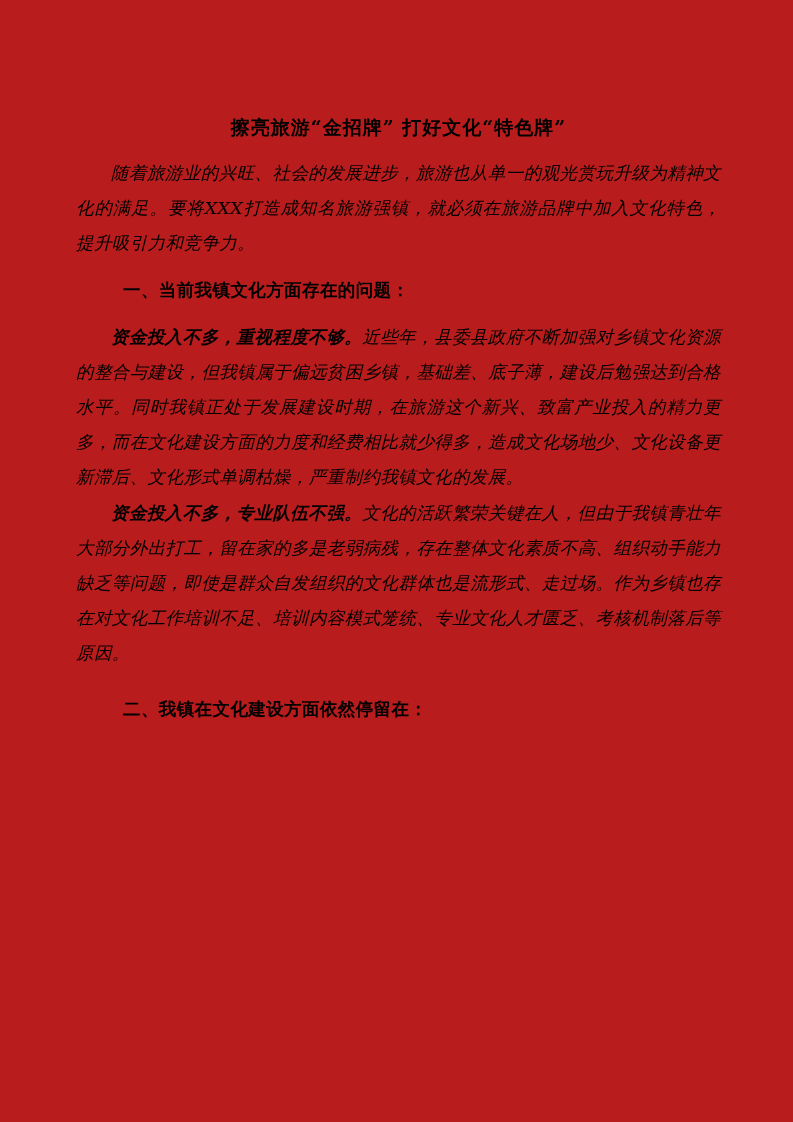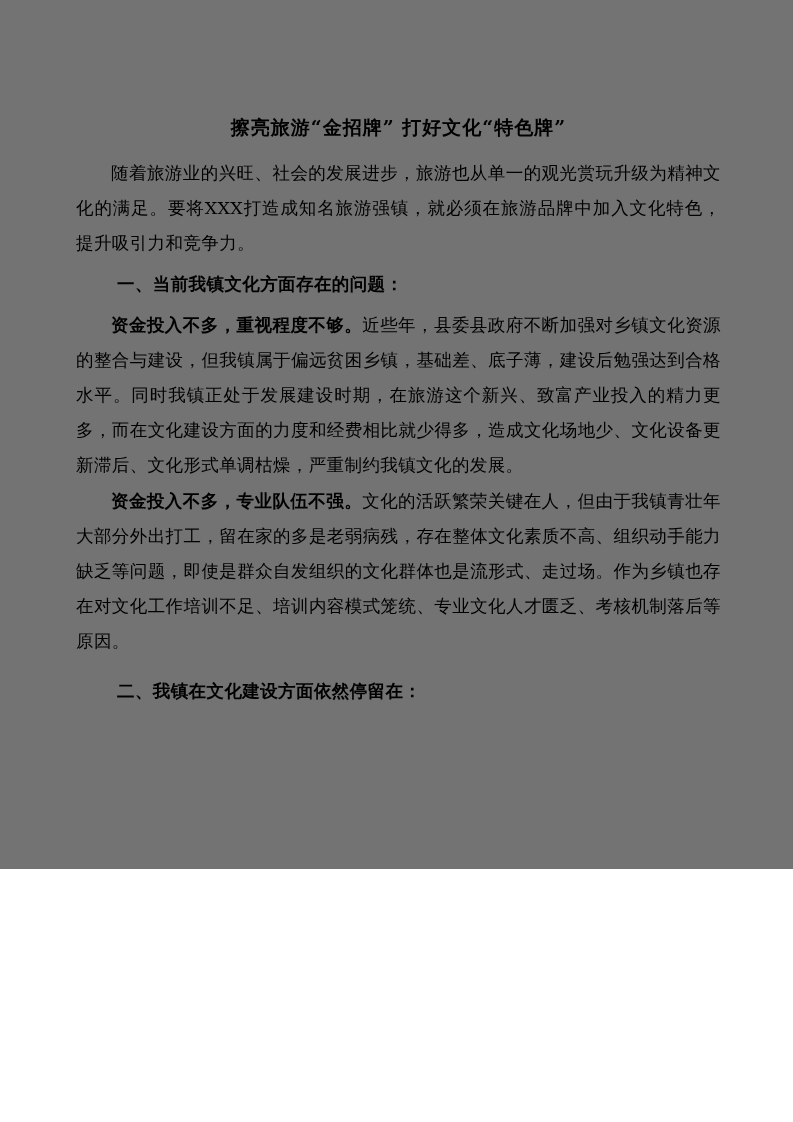"擦亮旅游“金招牌” 打好文化“特色牌”" .page { background: #737373 -> #b91c1c; height: 869px -> 1122px }
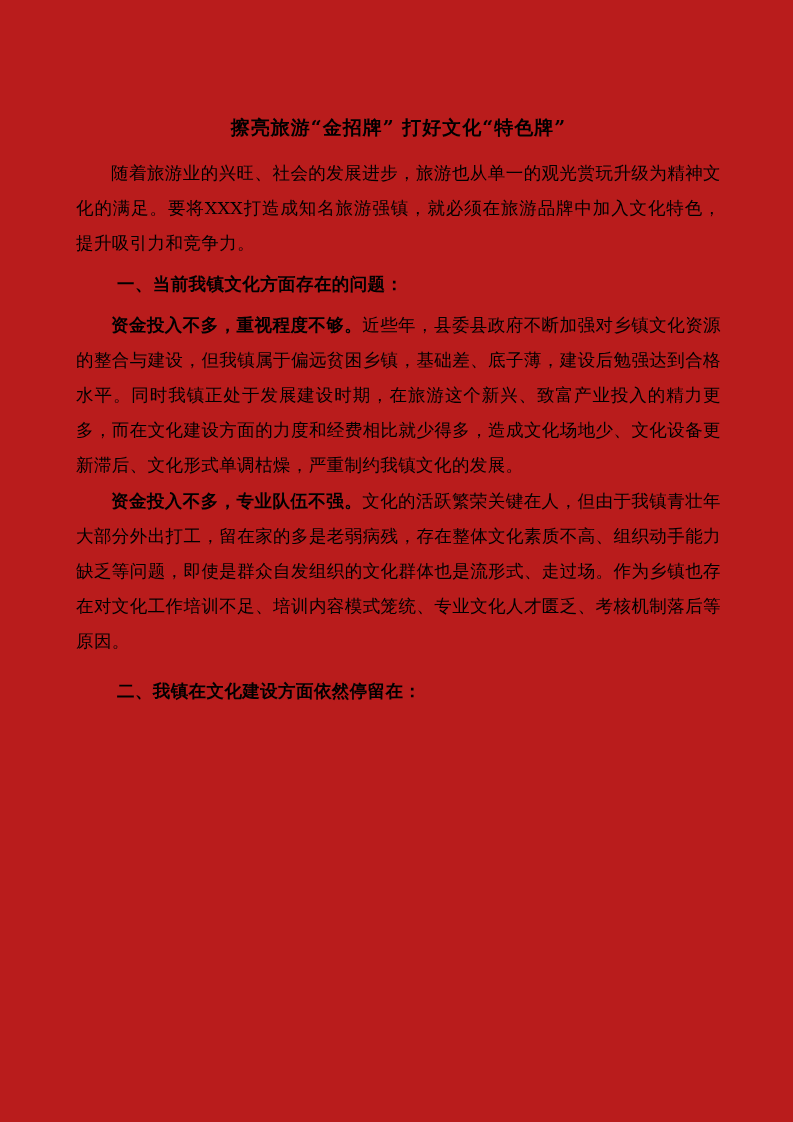"随着旅游业的兴旺、社会的发展进步，旅游也从单一的观光赏玩升级为精神文化的满足。要" .para { font-style: none -> italic }
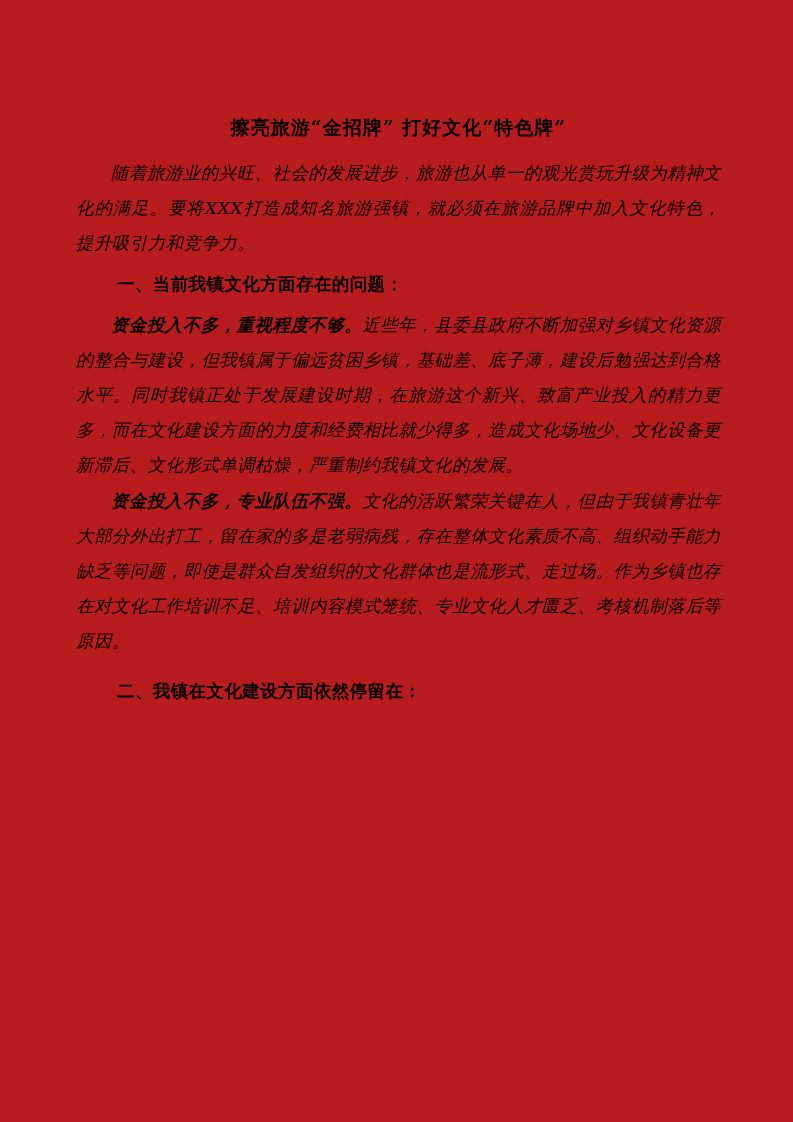"一、当前我镇文化方面存在的问题：" .heading { margin: 6px -> 12px }
